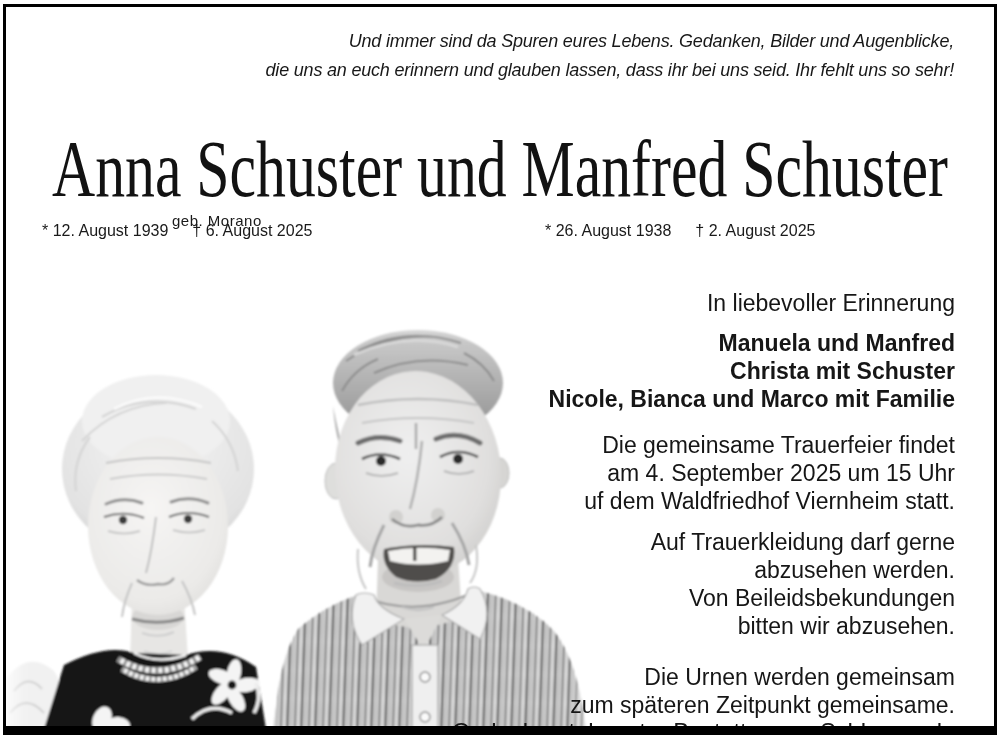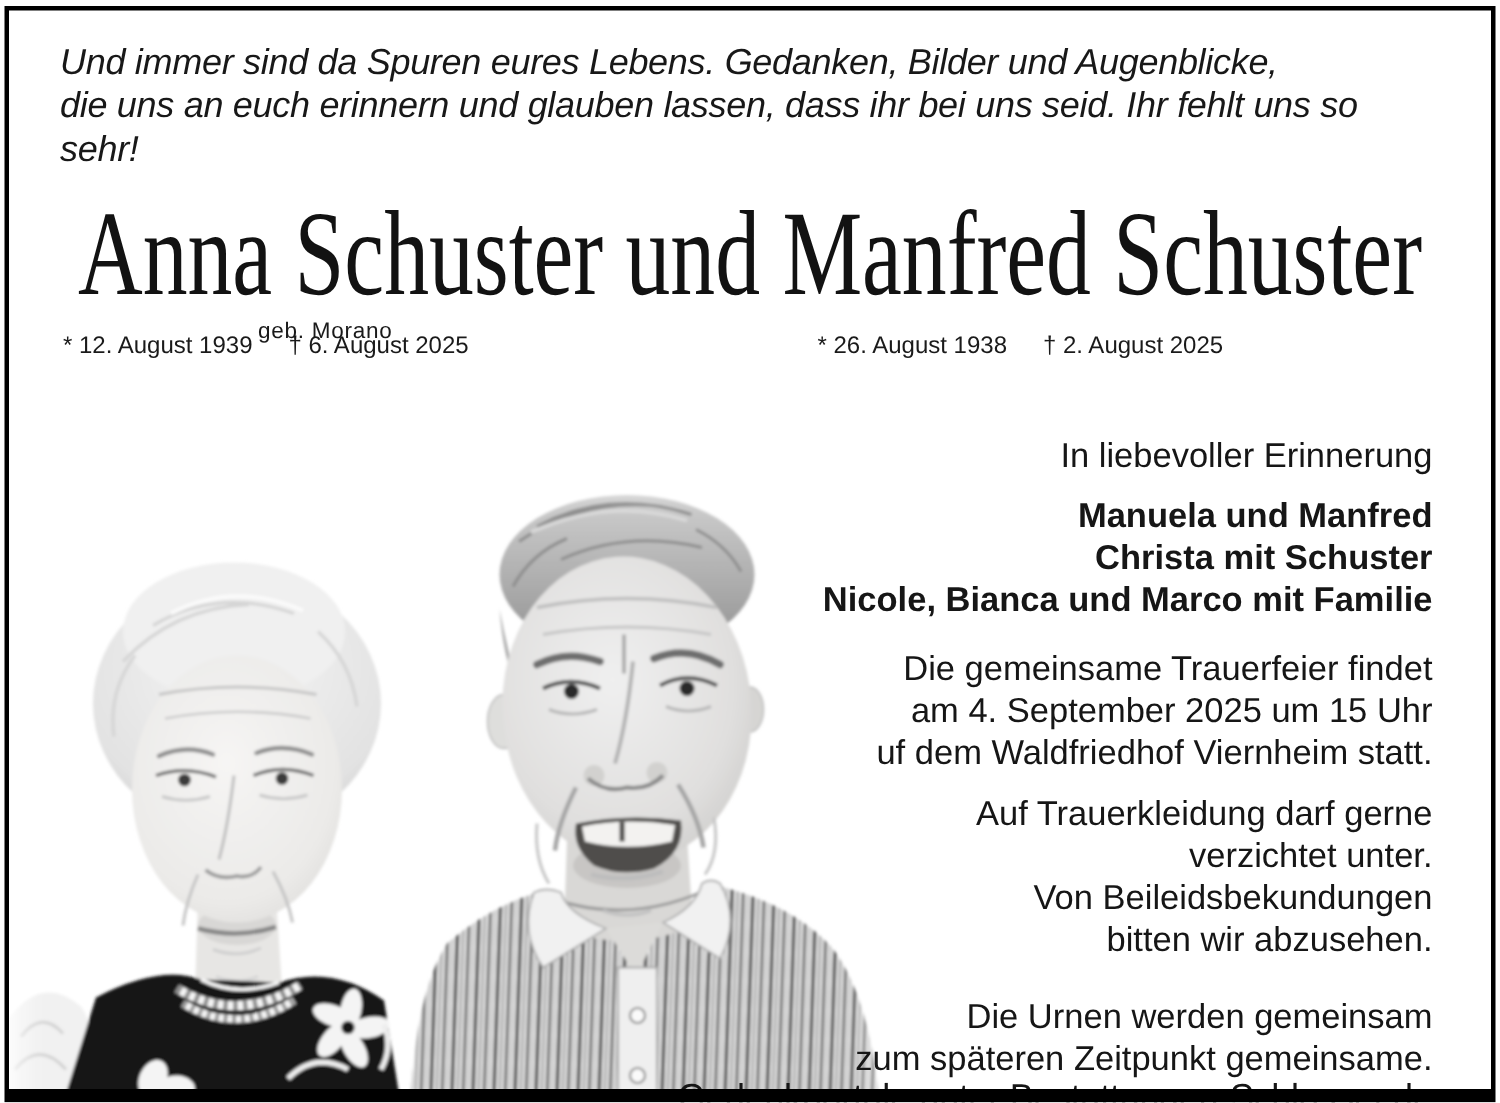"Und immer sind da Spuren" .quote { font-size: 24px -> 18px; text-align: left -> right }
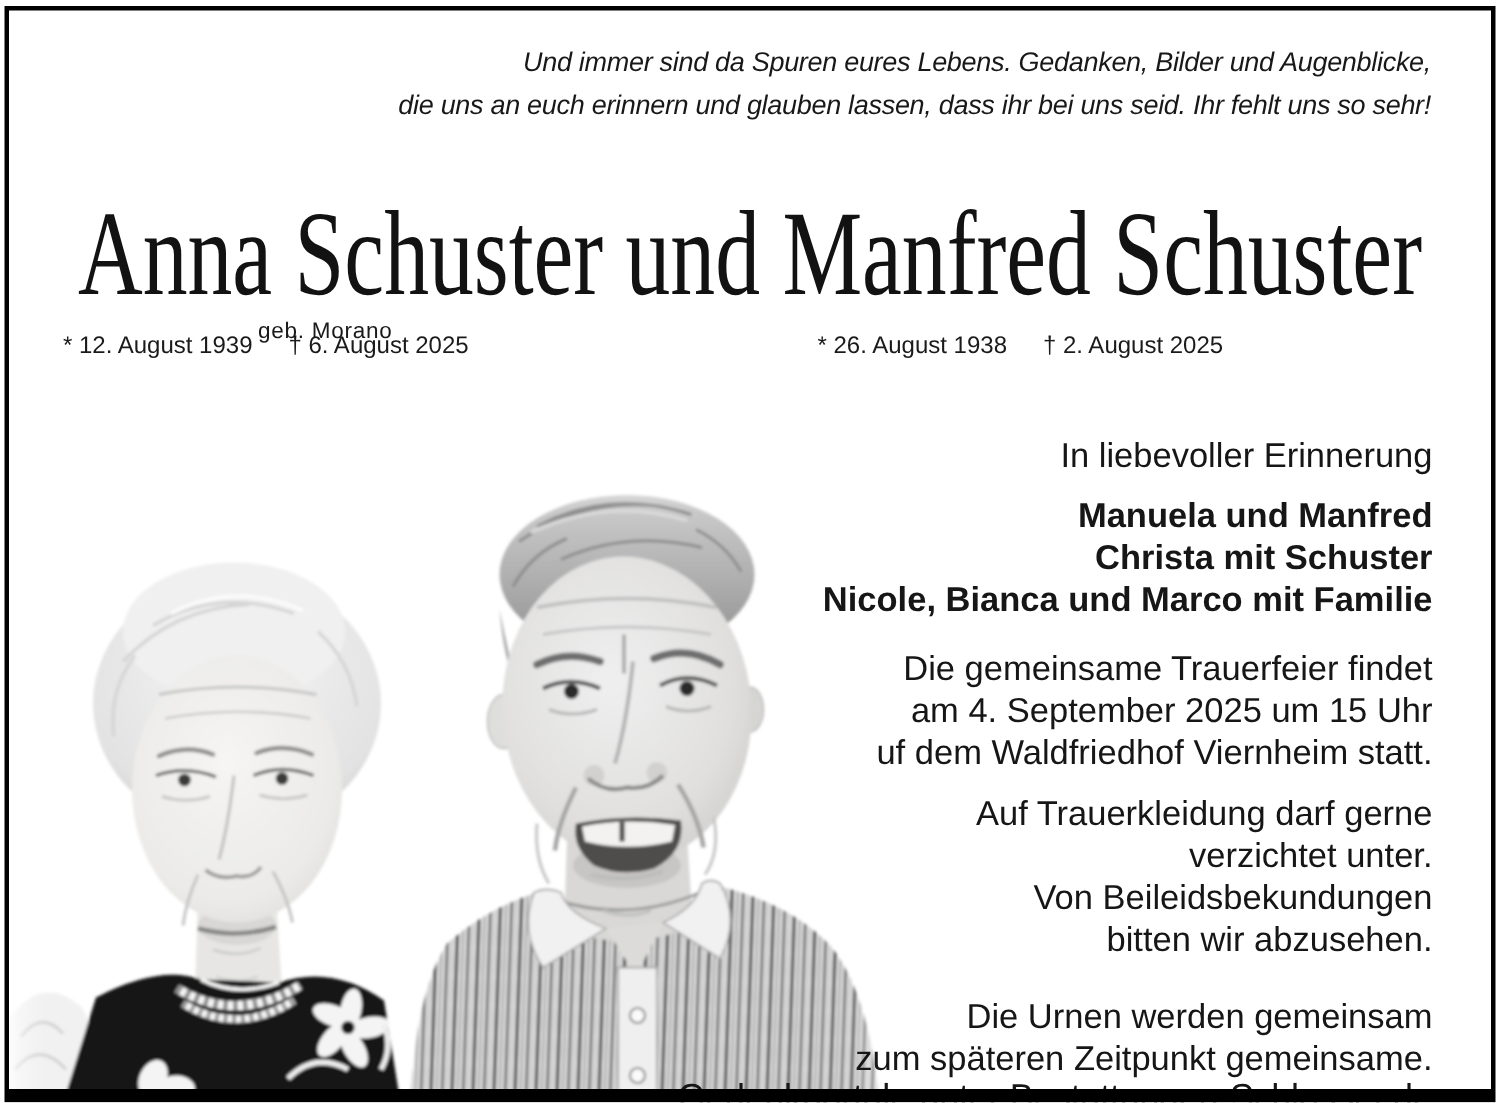"verzichtet unter." div { text: verzichtet unter -> abzusehen werden }
